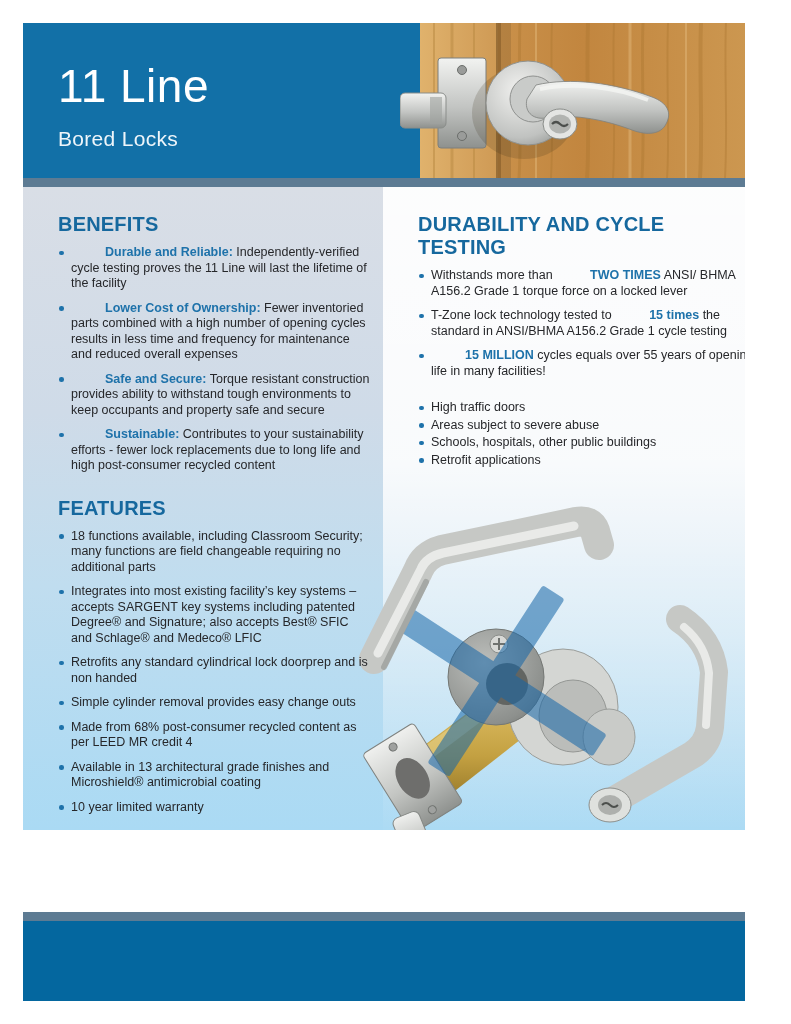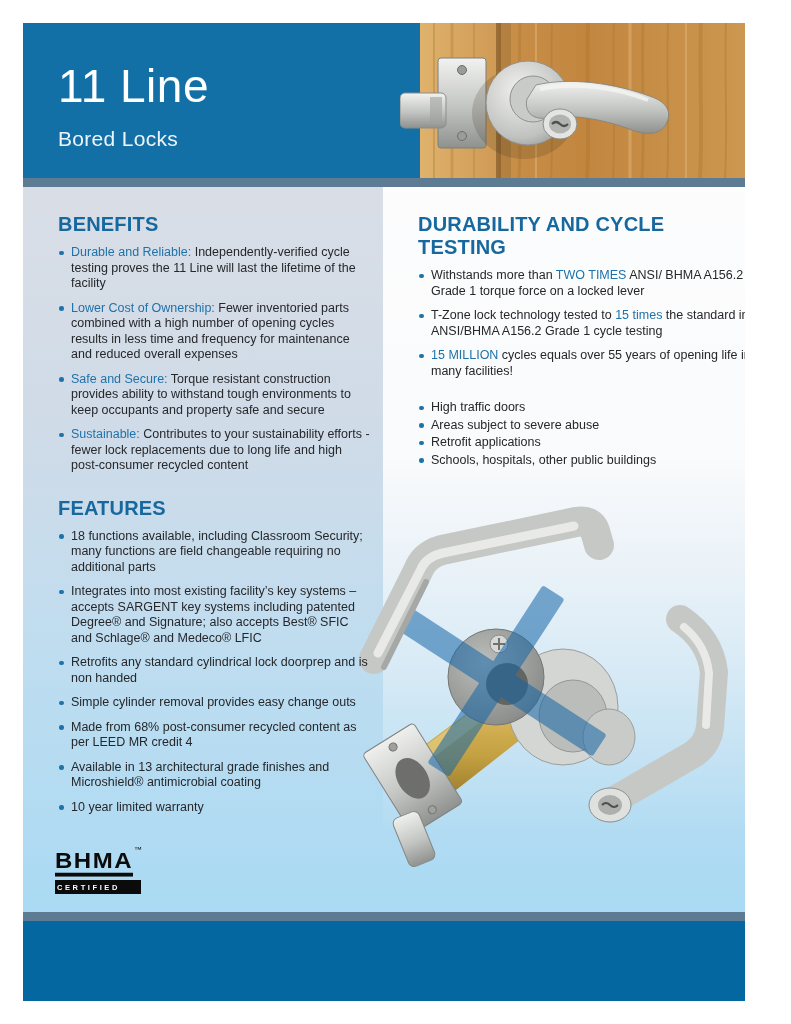"BENEFITS" .content-area { height: 725px -> 643px }
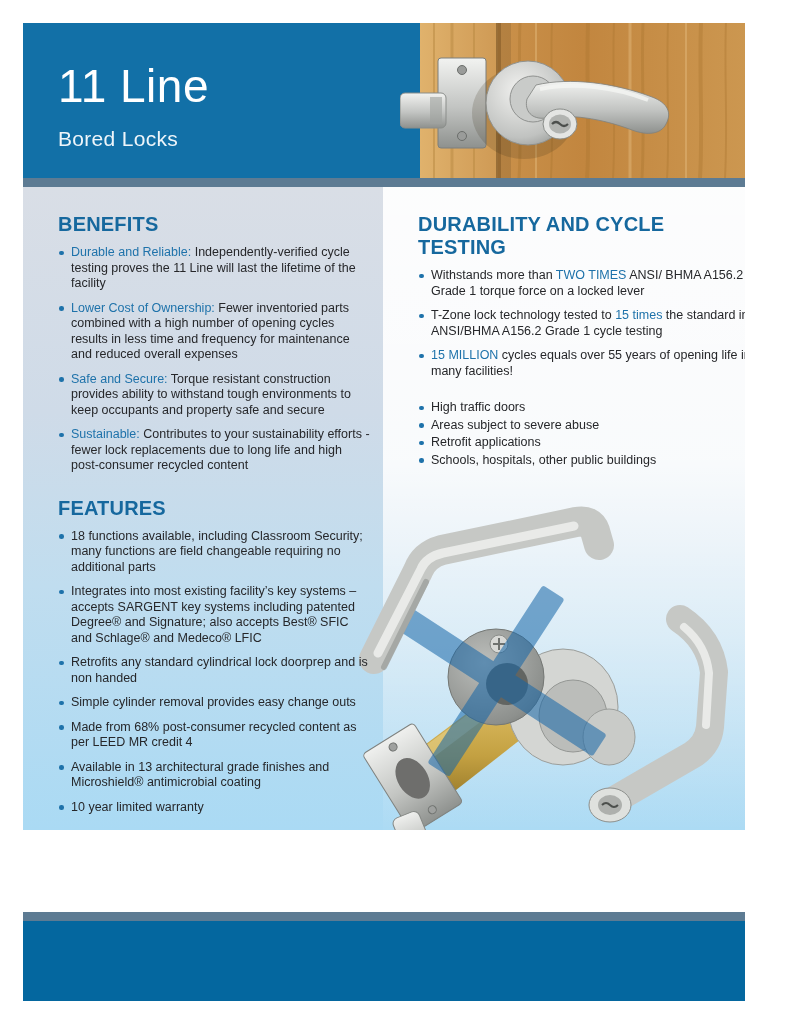"Durable and Reliable:" .lead, .hl { font-weight: 400 -> 700; margin-left: none -> 34px }
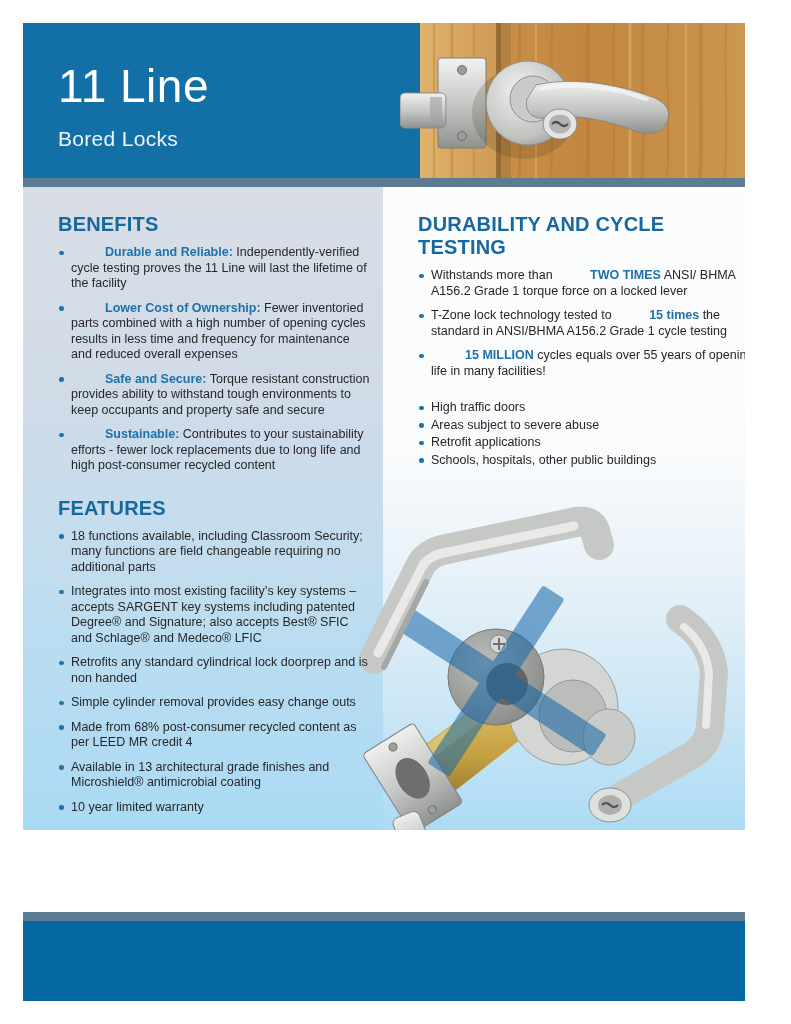"Retrofit applications" li { order: before "Schools, hospitals, other public" -> after "Schools, hospitals, other public" }
